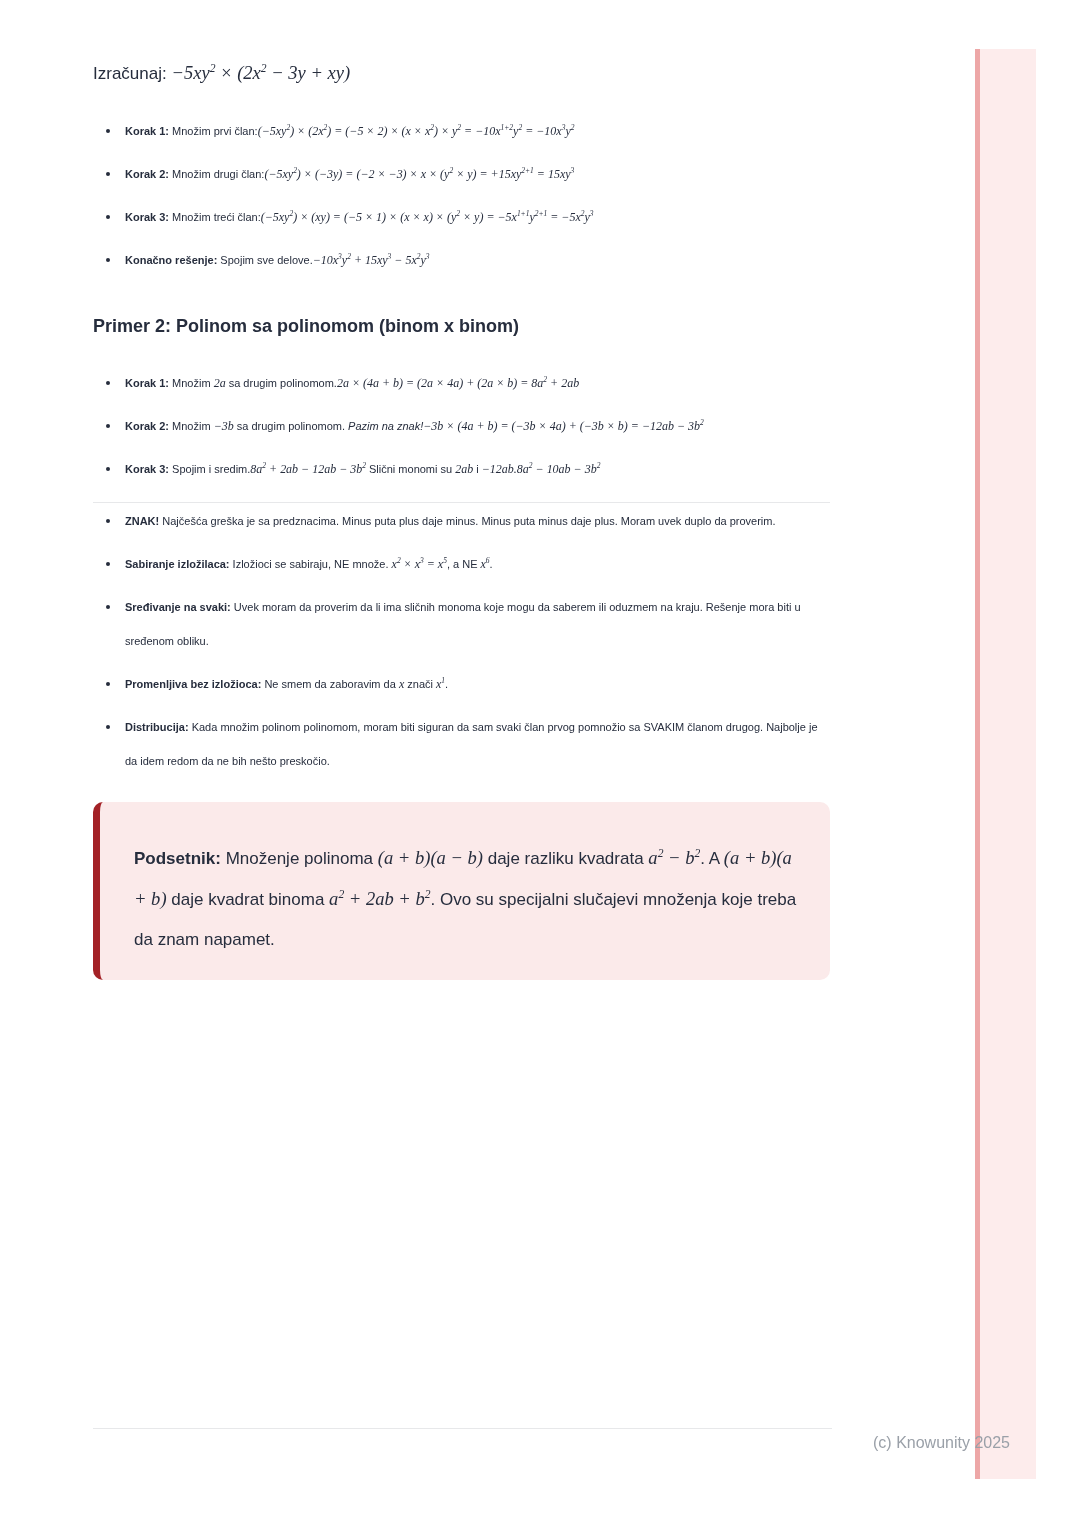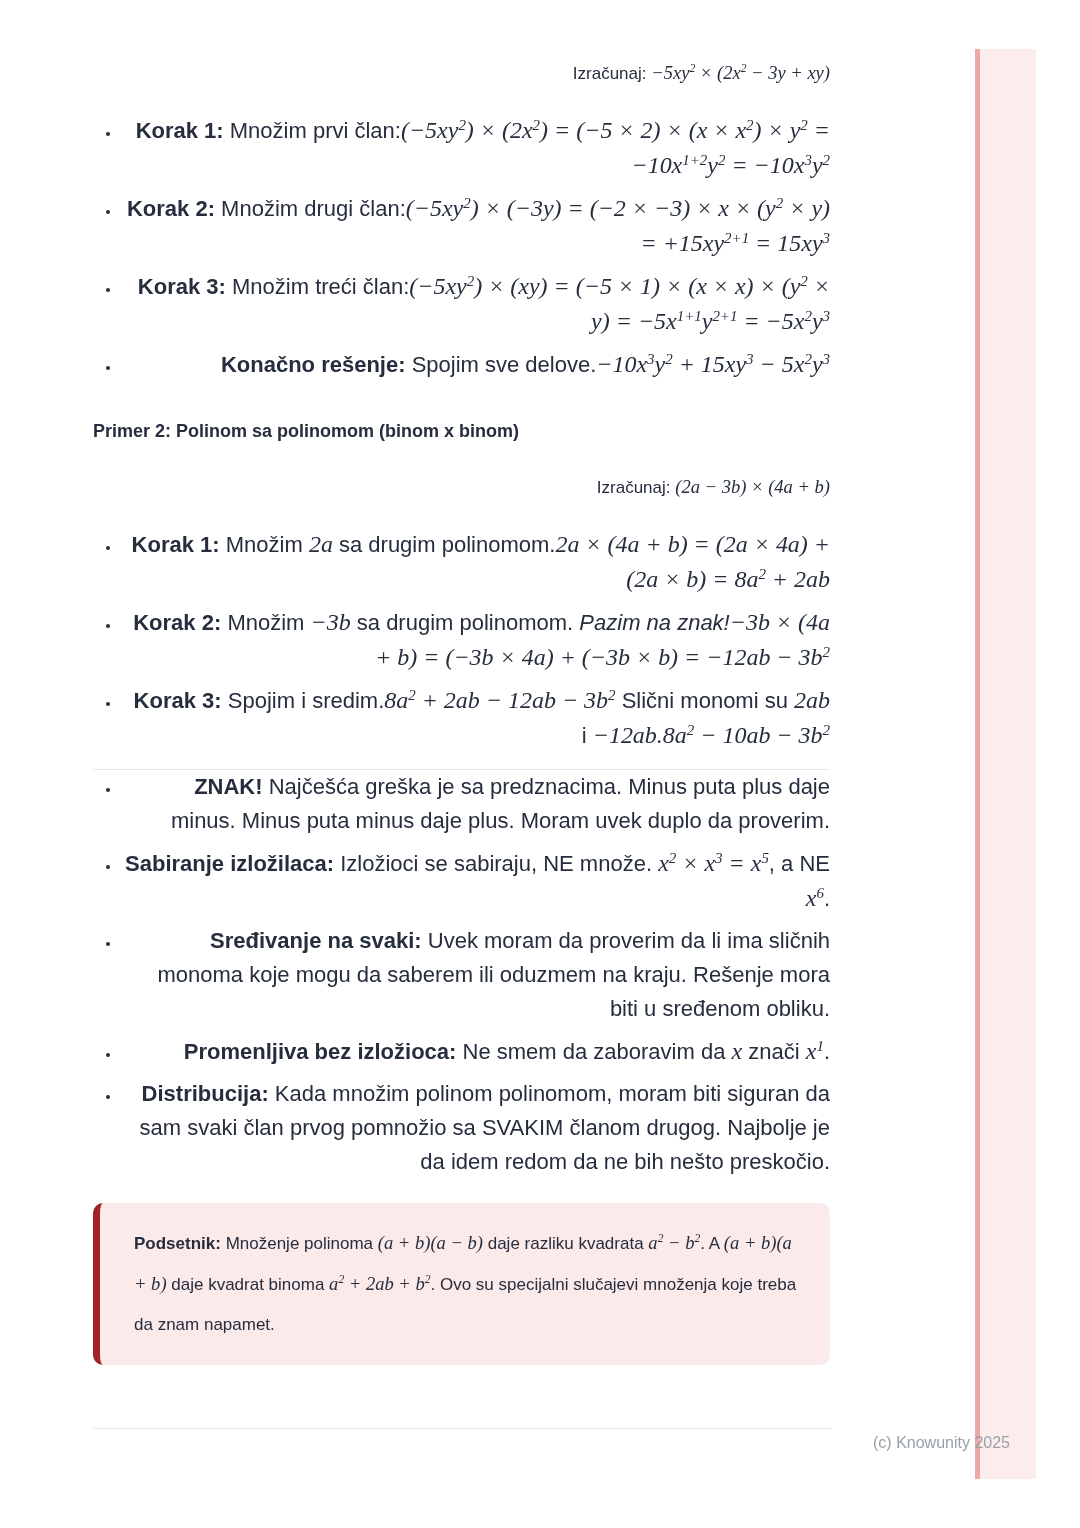"Izračunaj: −5xy2 × (2x2 −" p.intro { text-align: right -> none }
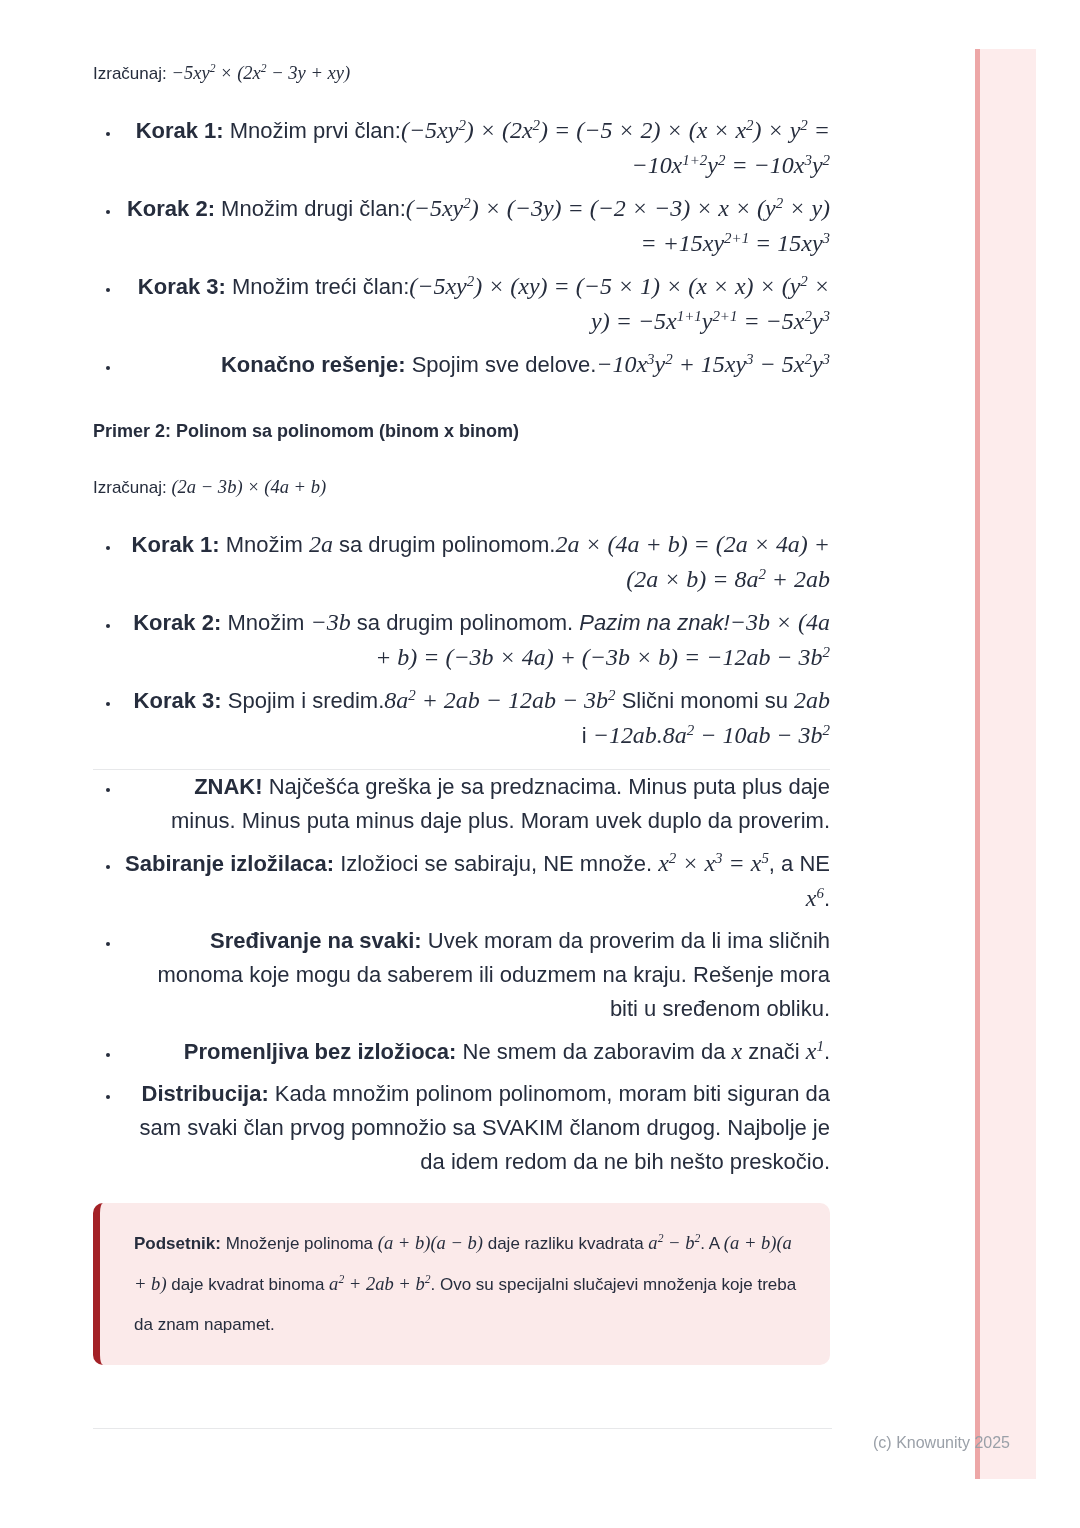"Korak 1: Množim prvi član:(−5xy2)" ul.blist li { font-size: 22px -> 11px; text-align: right -> none }
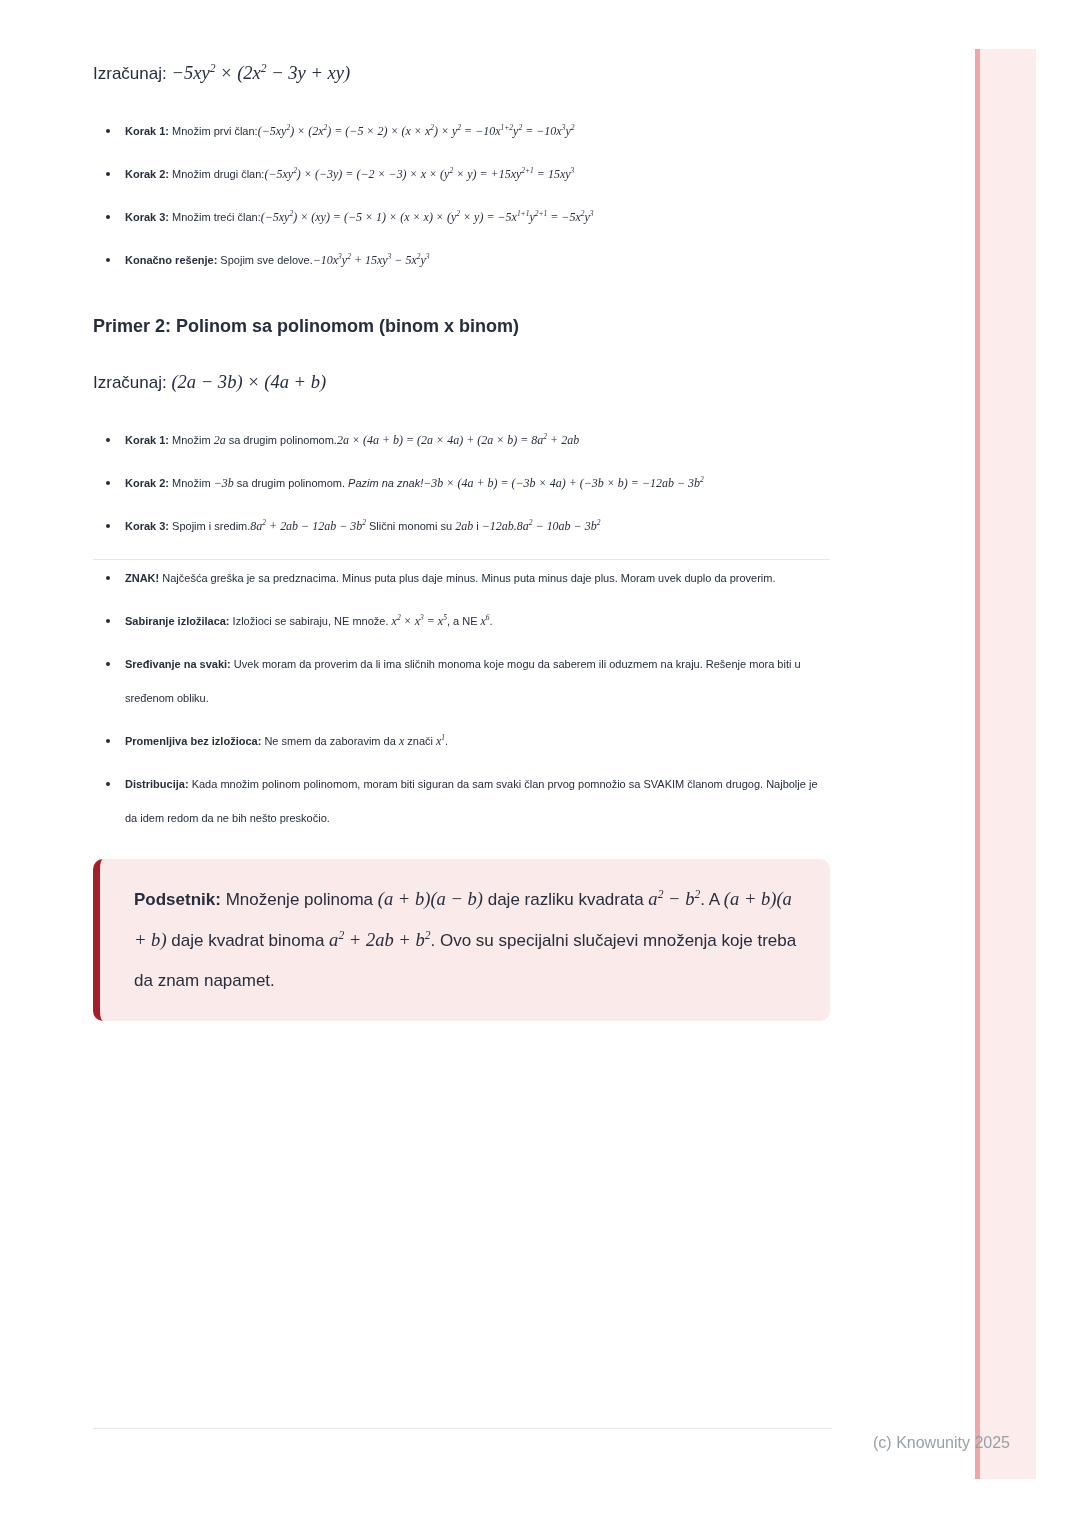"Izračunaj: (2a − 3b) ×" p.intro { html: <p><span>Izračunaj: </span><span>(2a − 3b) × (4a + b)</span></p> -> none }
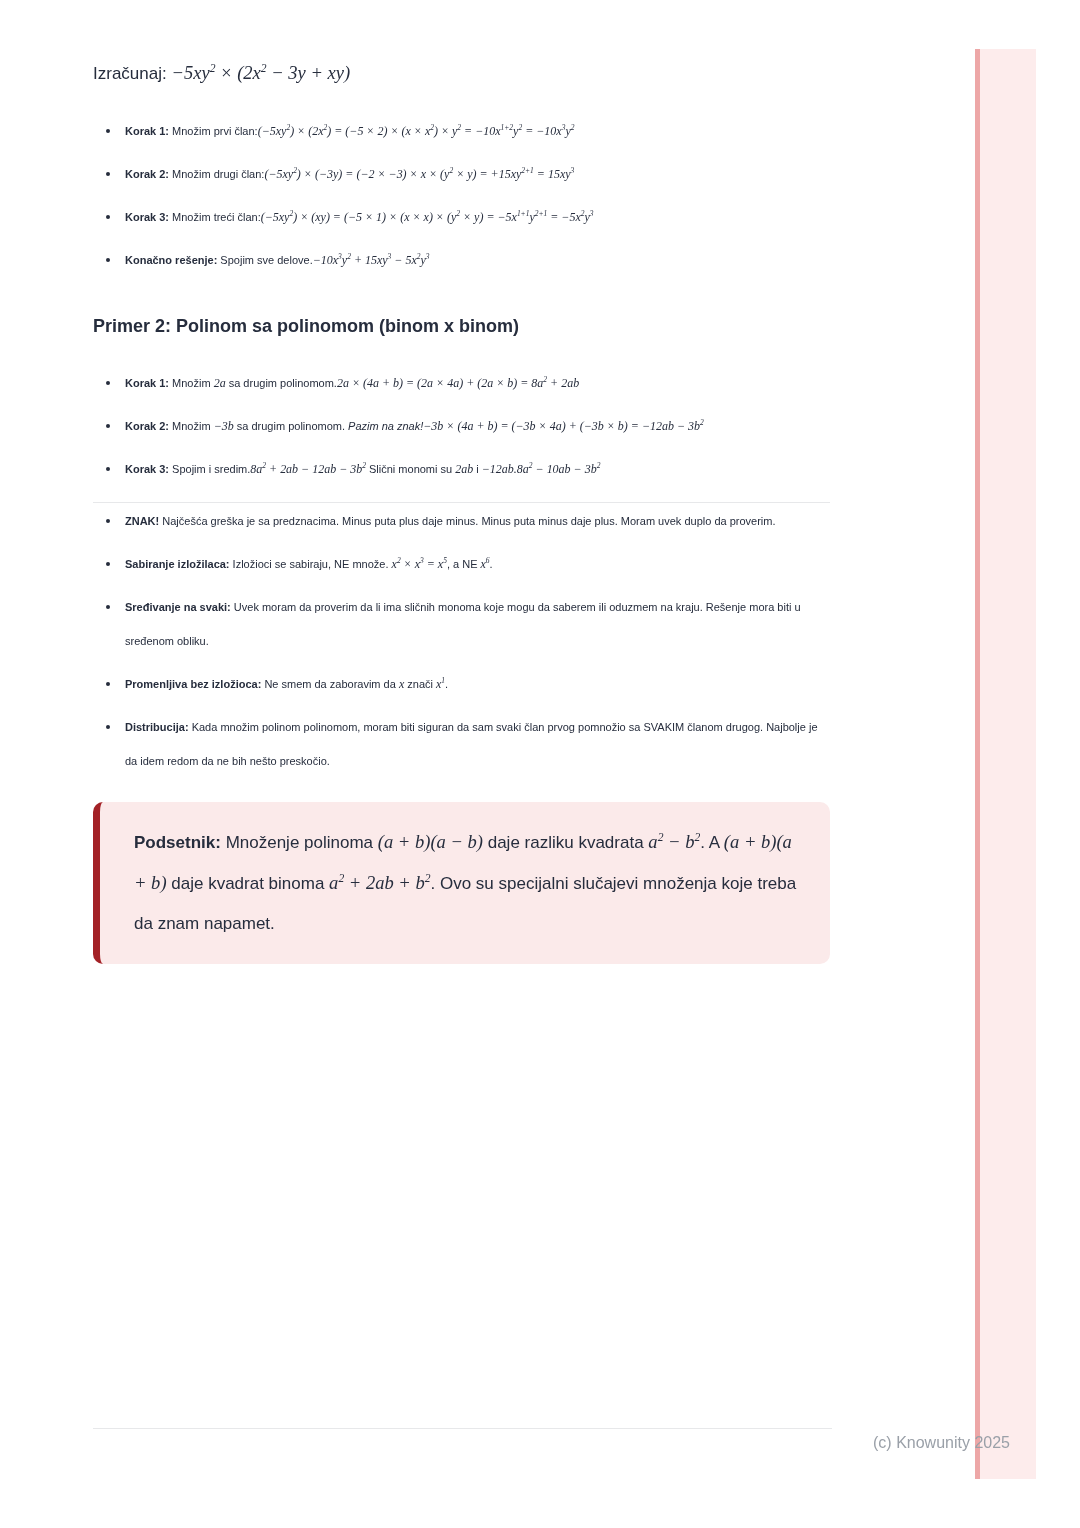"Podsetnik: Množenje polinoma (a +" .callout { padding: 20px 30px 20px 34px -> 36px 30px 20px 34px }
